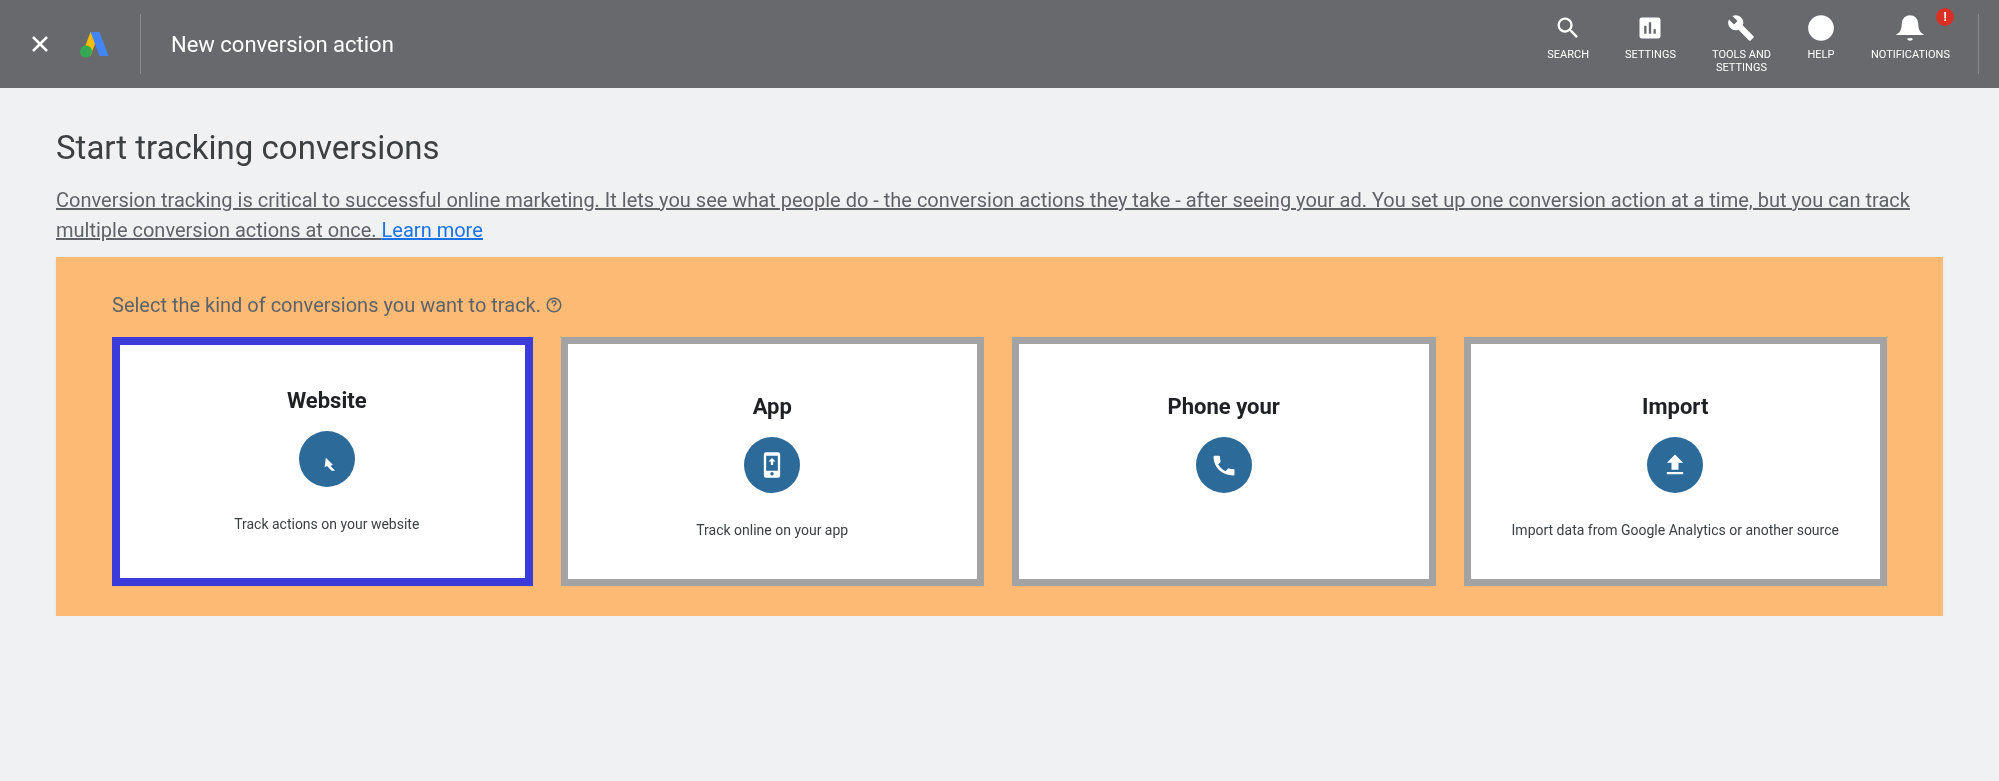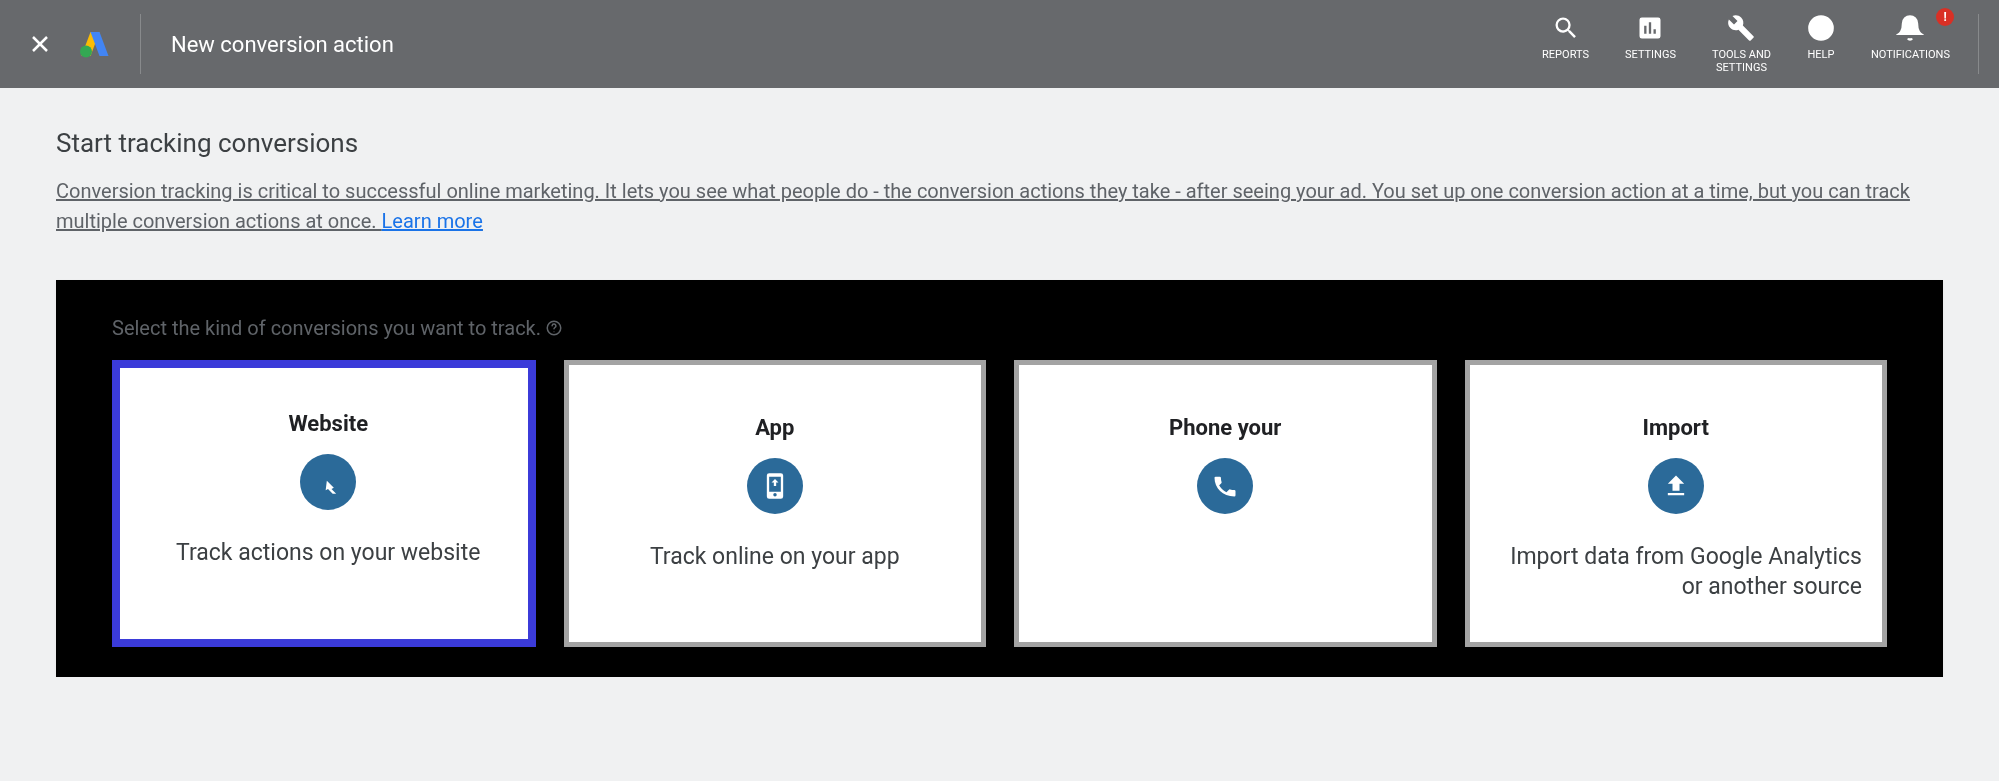"REPORTS" span.nav-icon-label { text: REPORTS -> SEARCH }
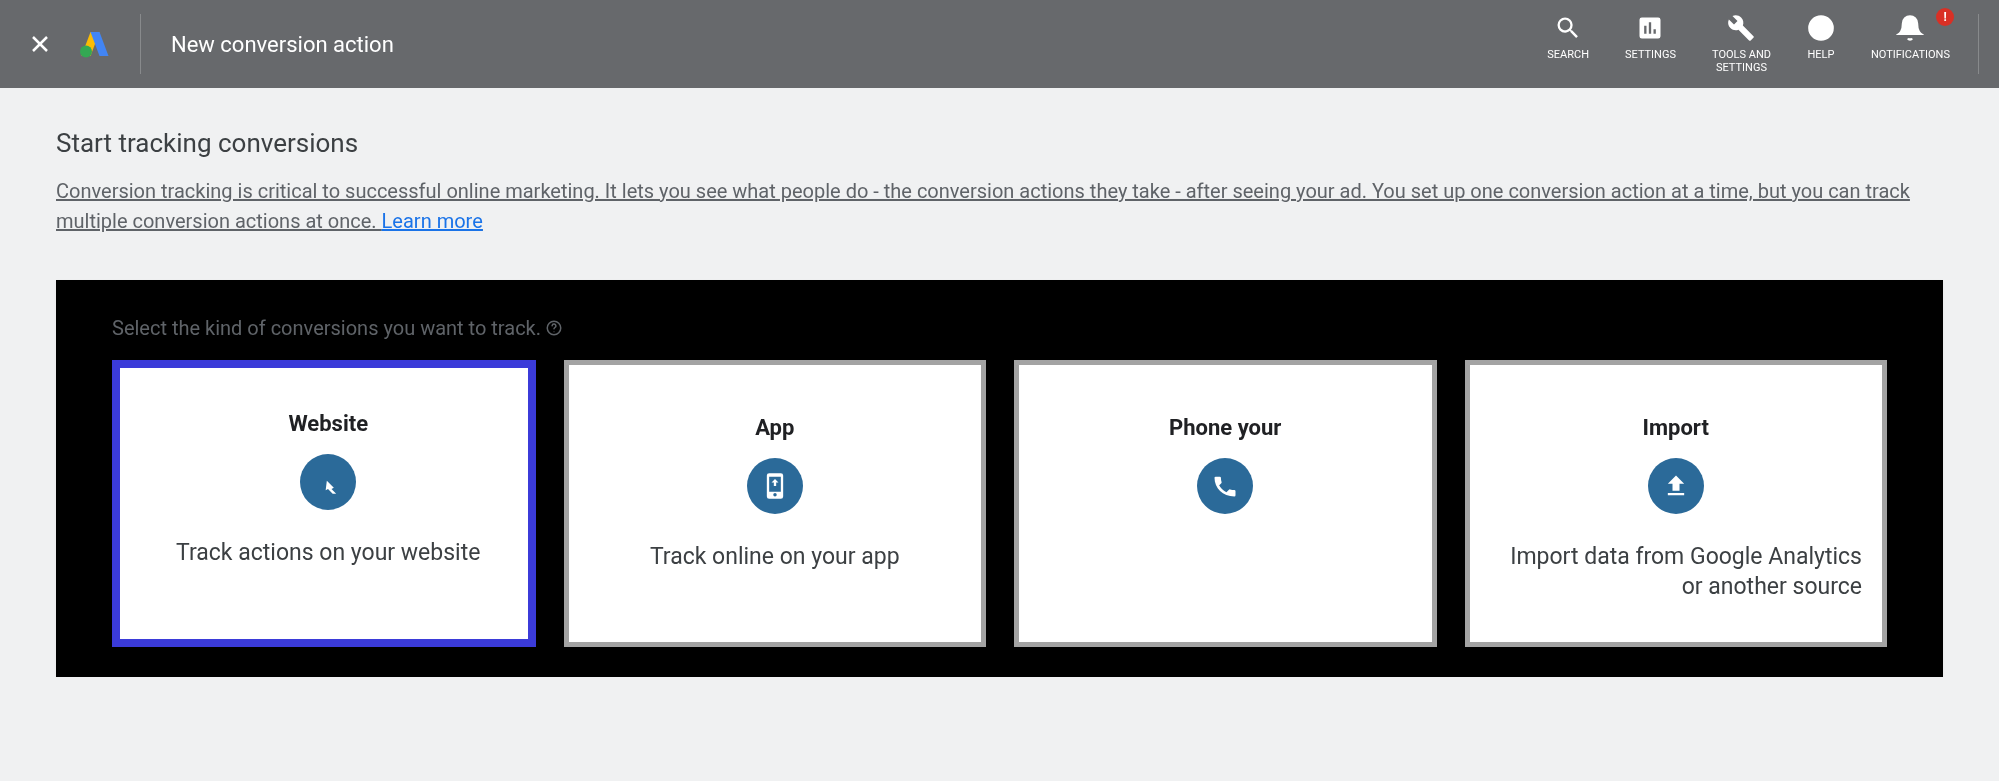"Start tracking conversions" .section-heading { font-size: 26px -> 33px }
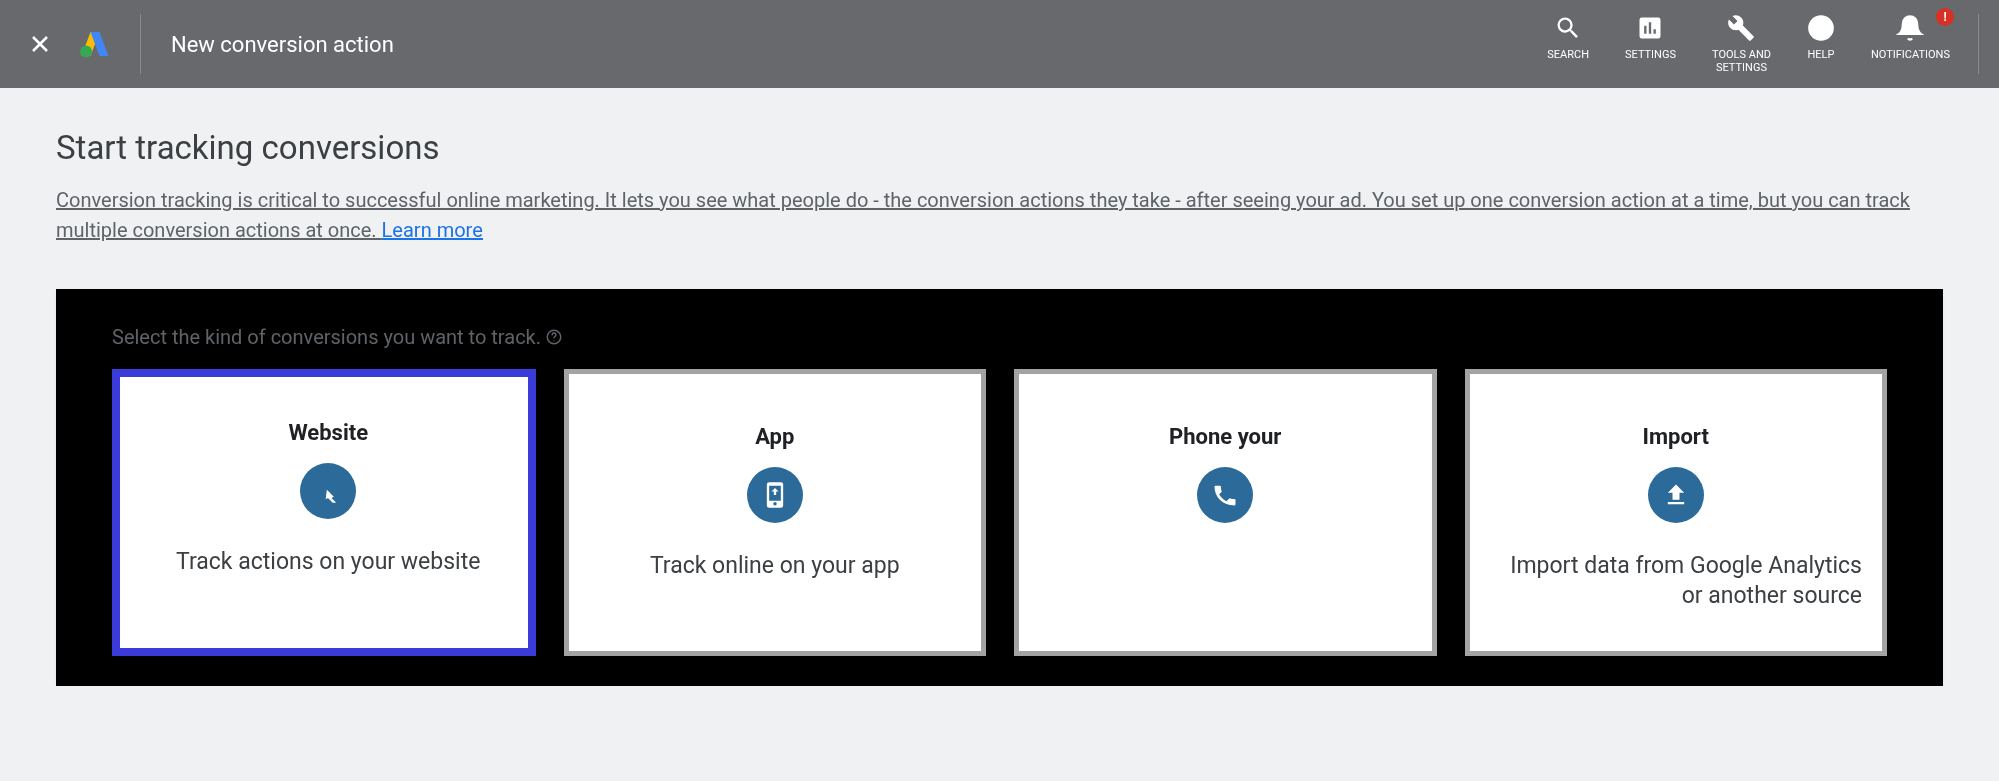"Select the kind of conversions" .card { background: #000000 -> #fdba74; margin-top: 44px -> 12px }
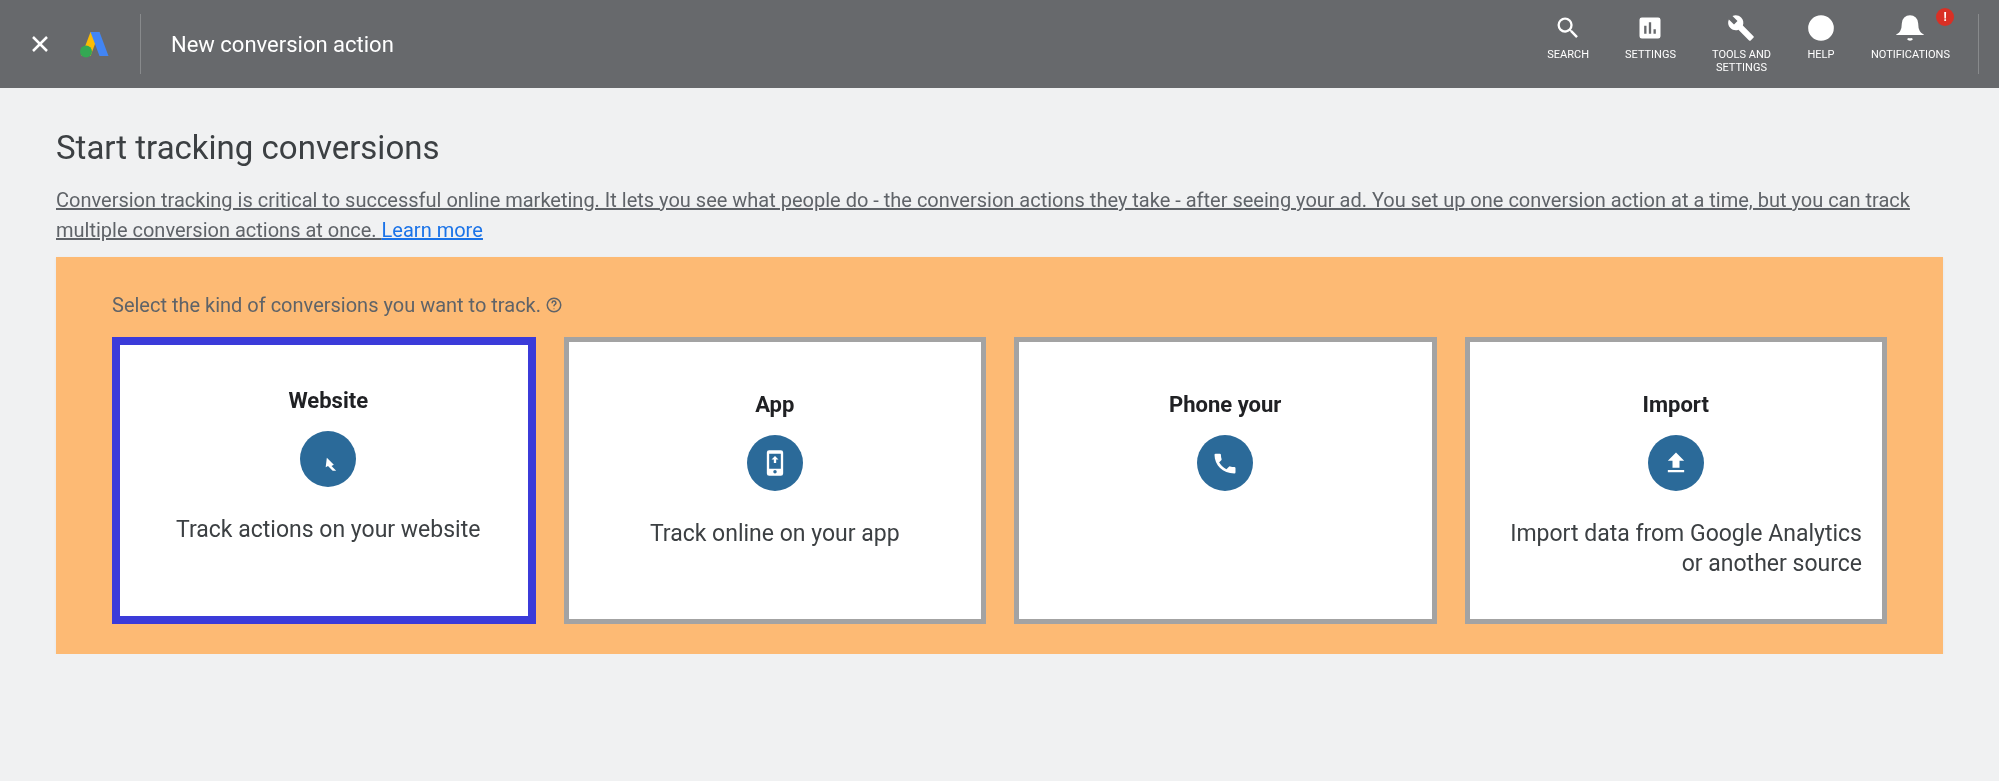"App" .option-card { border: 5px solid #a3a3a3 -> 7px solid #a3a3a3 }
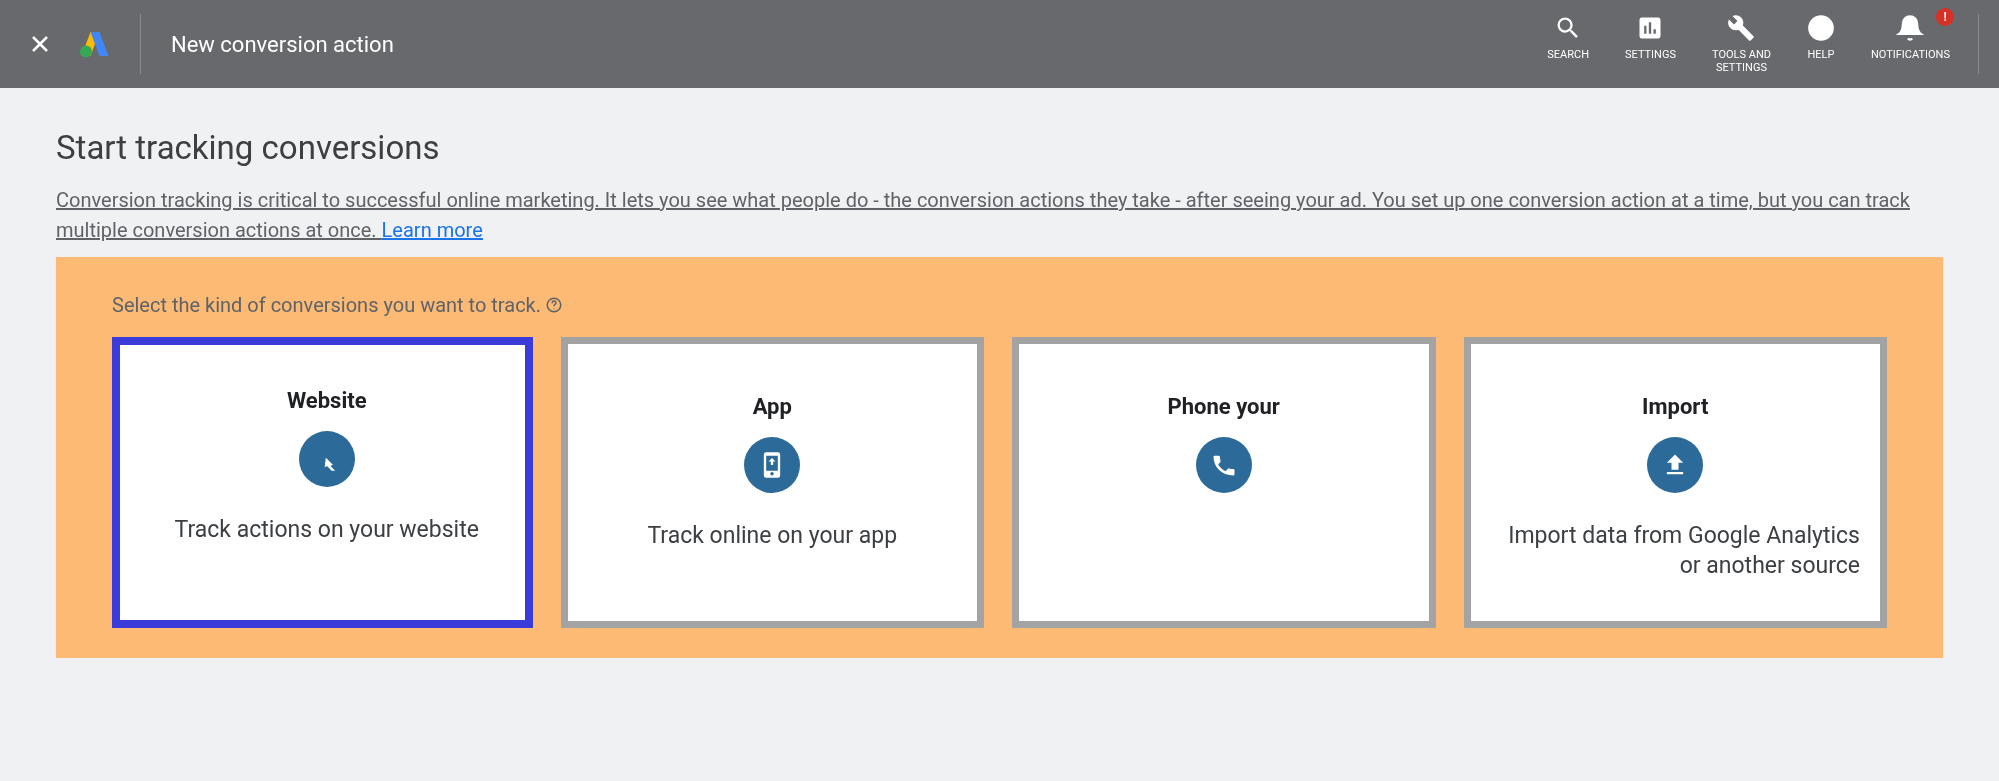"Track actions on your website" .option-desc { font-size: 23px -> 14px }
